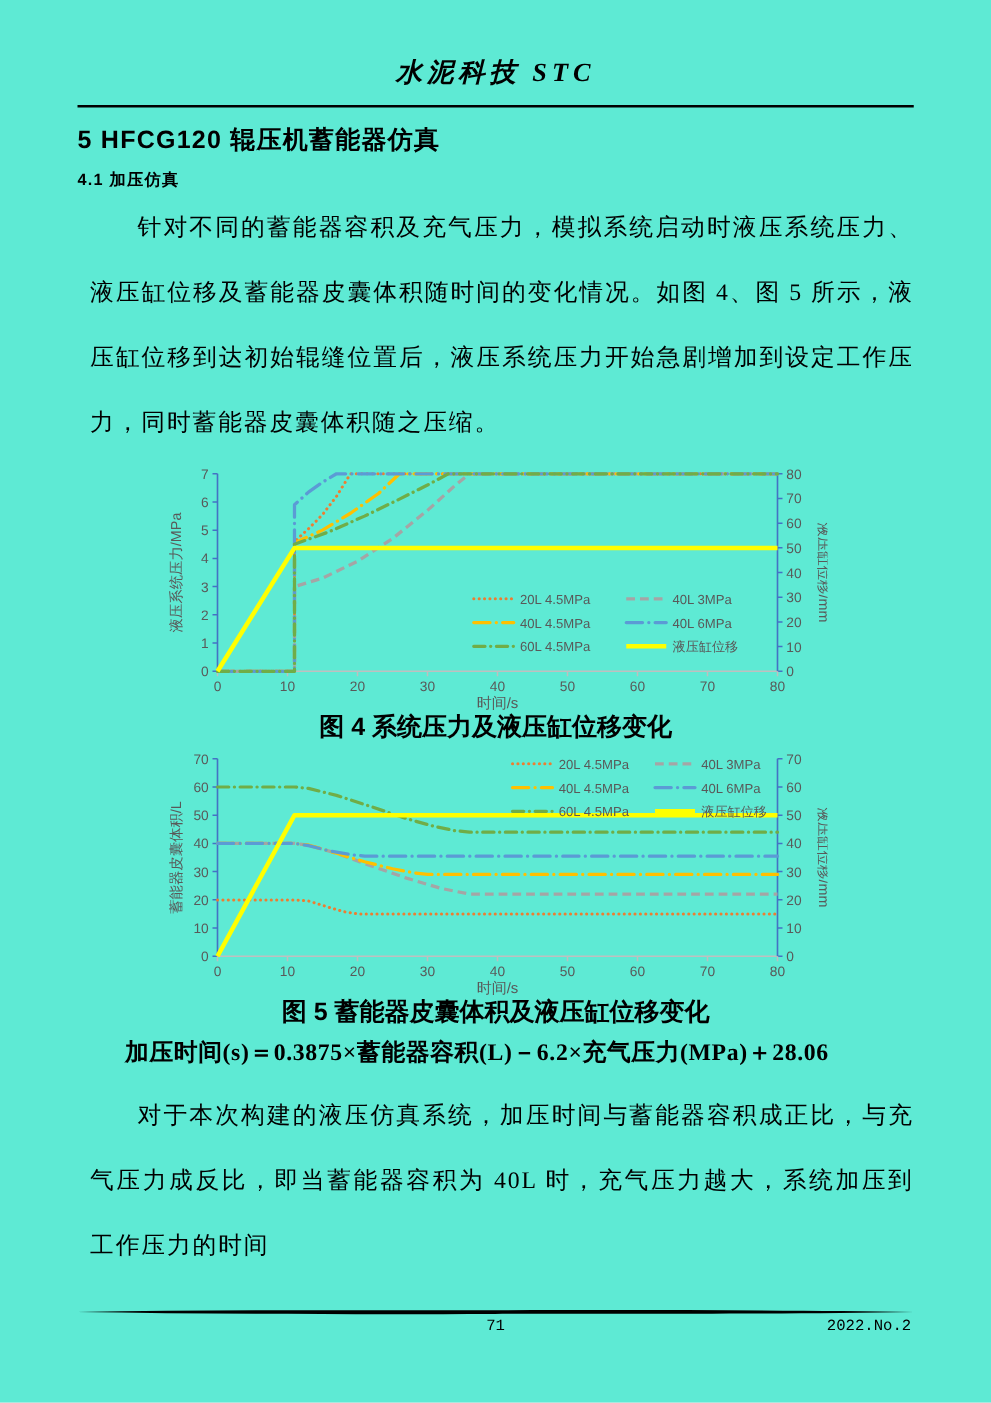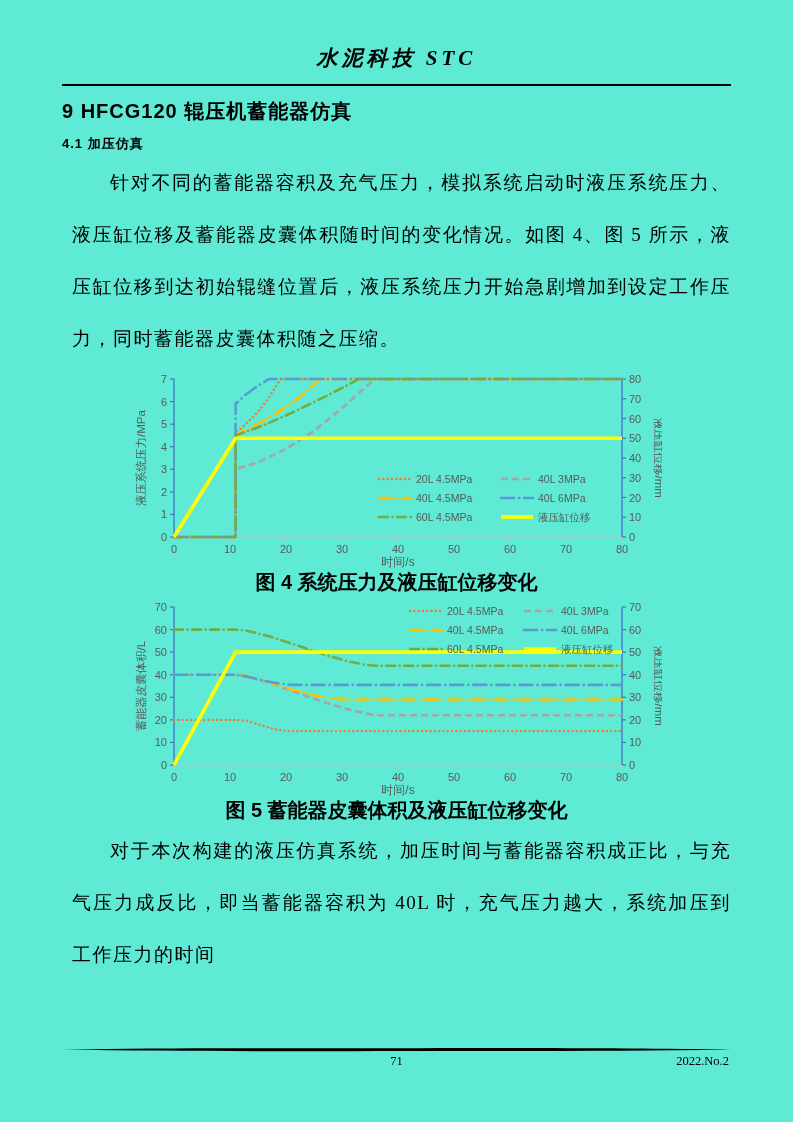"9 HFCG120 辊压机蓄能器仿真" div.h1 { text: 9 -> 5 }
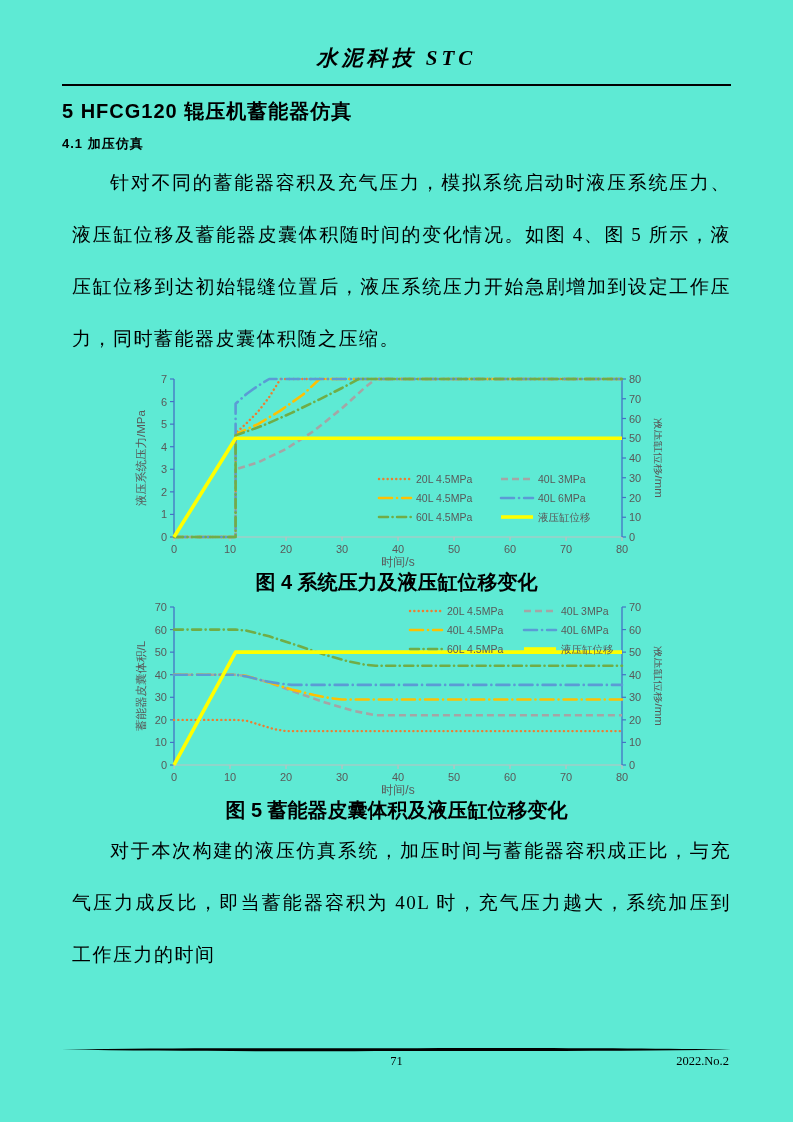"加压时间(s)＝0.3875×蓄能器容积(L)－6.2×充气压力(MPa)＋28" div.formula { html: none -> <div>加压时间(s)＝0.3875×蓄能器容积(L)－6.2×充气压力(MPa)＋28.06</div> }
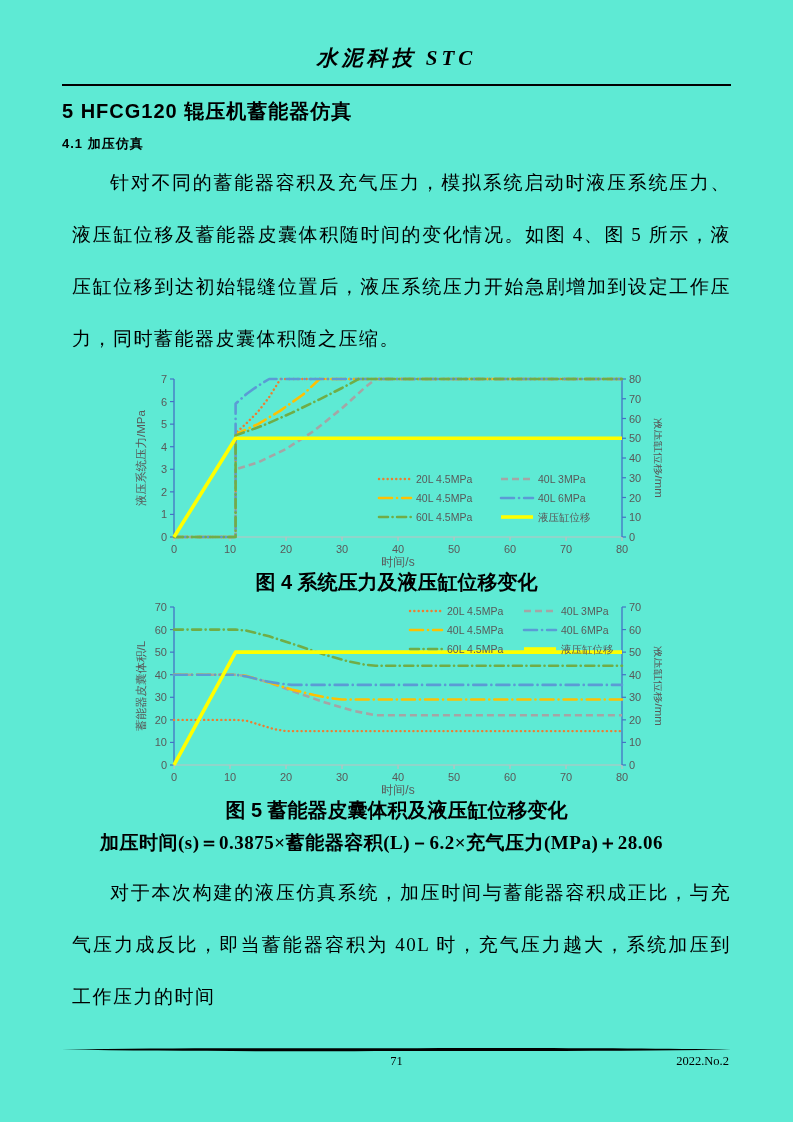"71" .footer-row { font-family: Liberation Serif, serif -> Liberation Mono, monospace }
